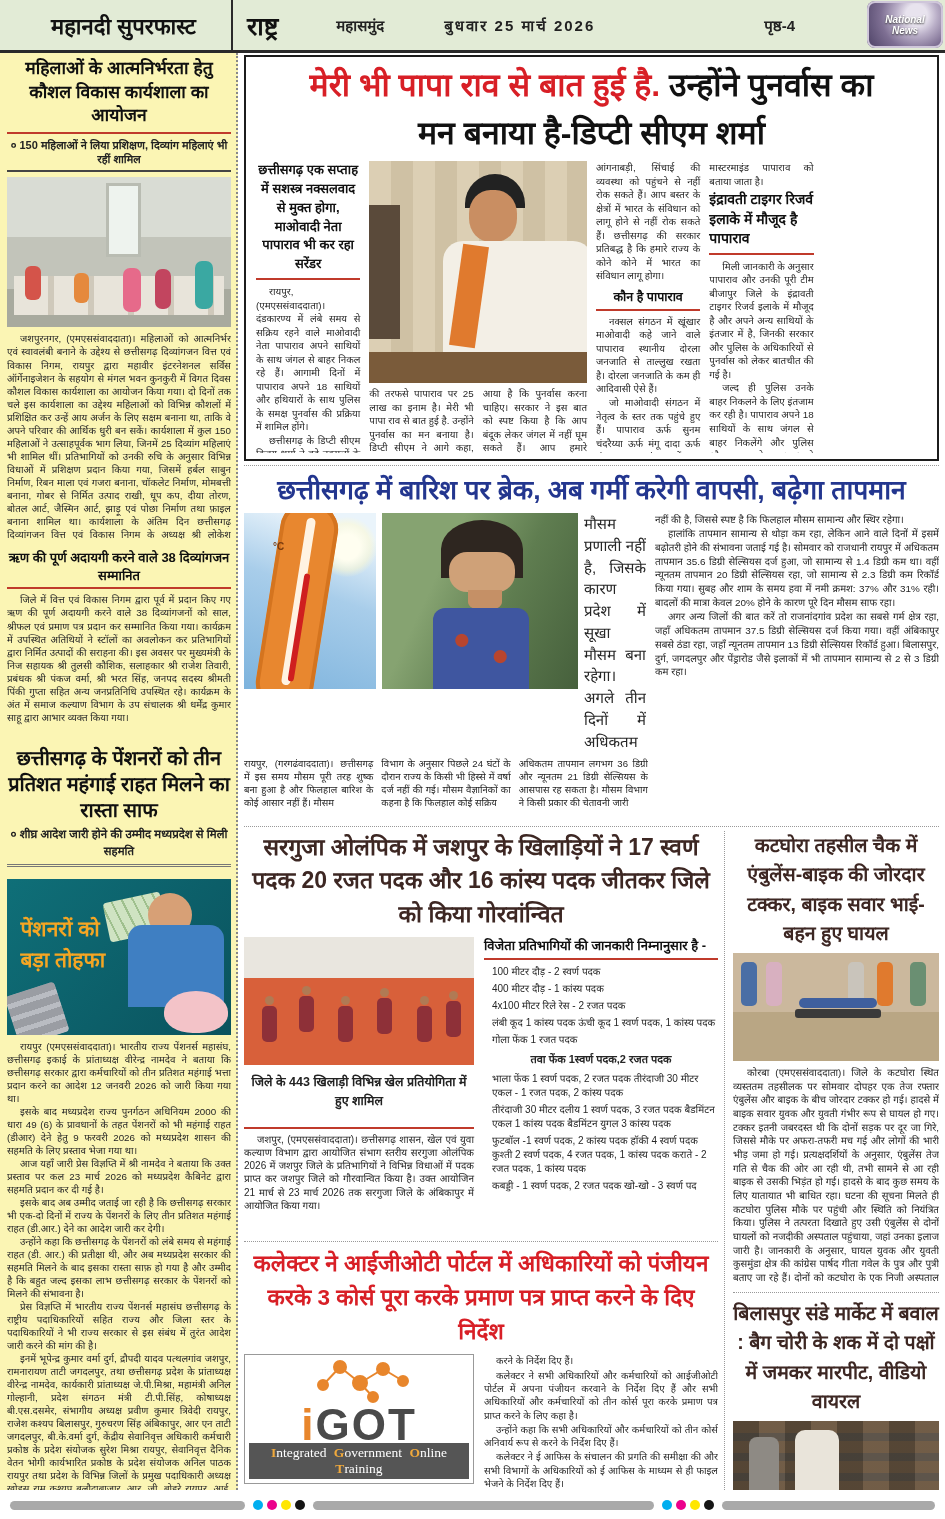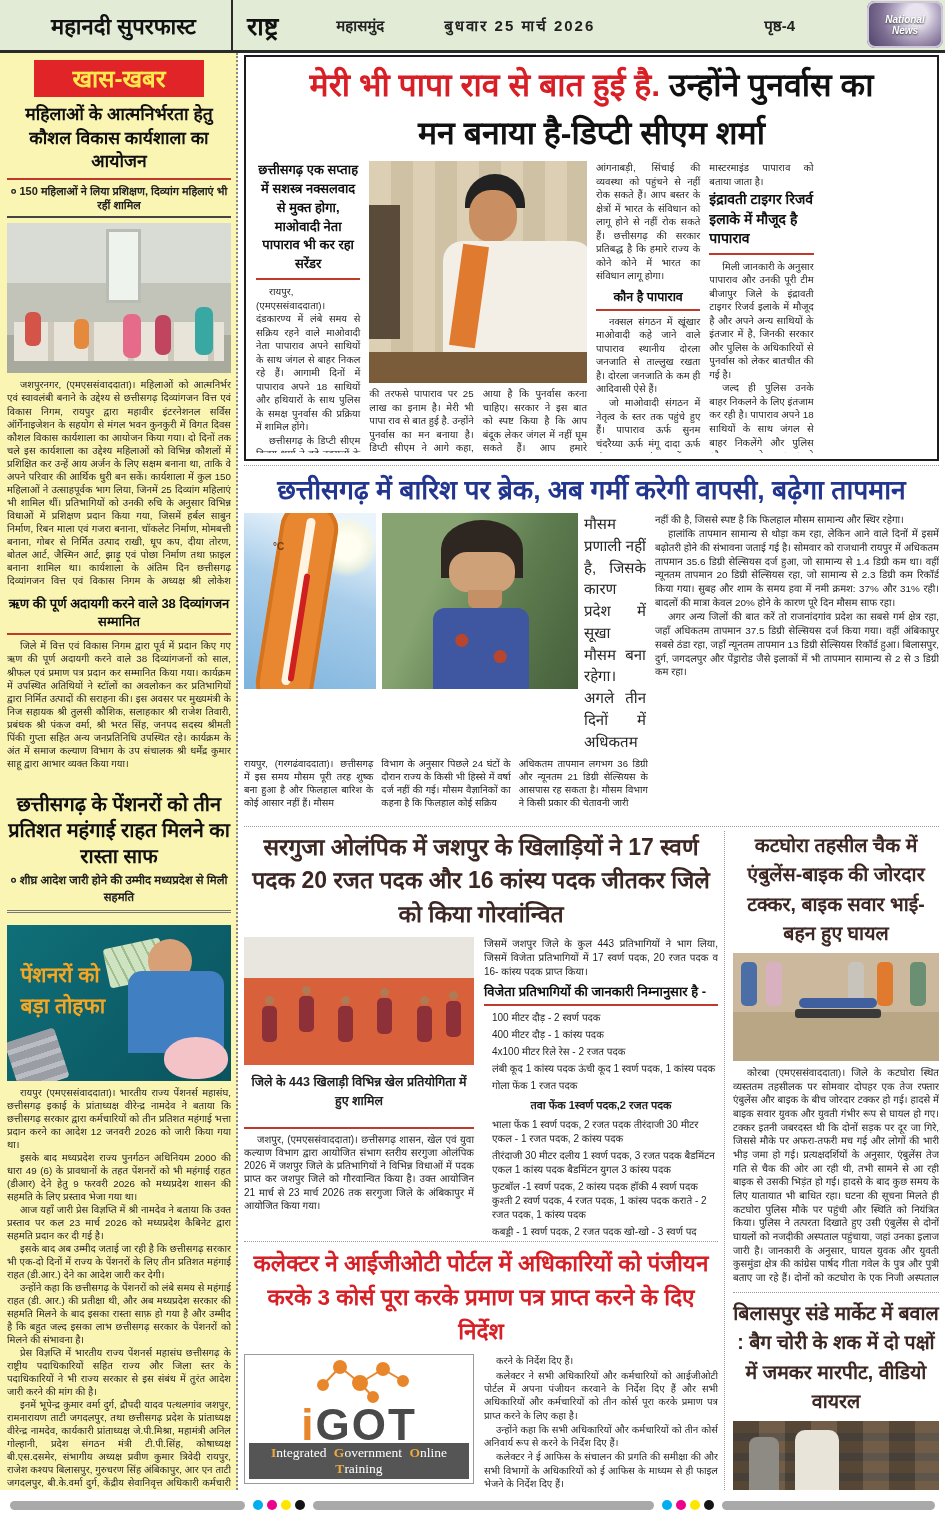"खास-खबर" div.banner { html: <div>खास-खबर</div> -> none }
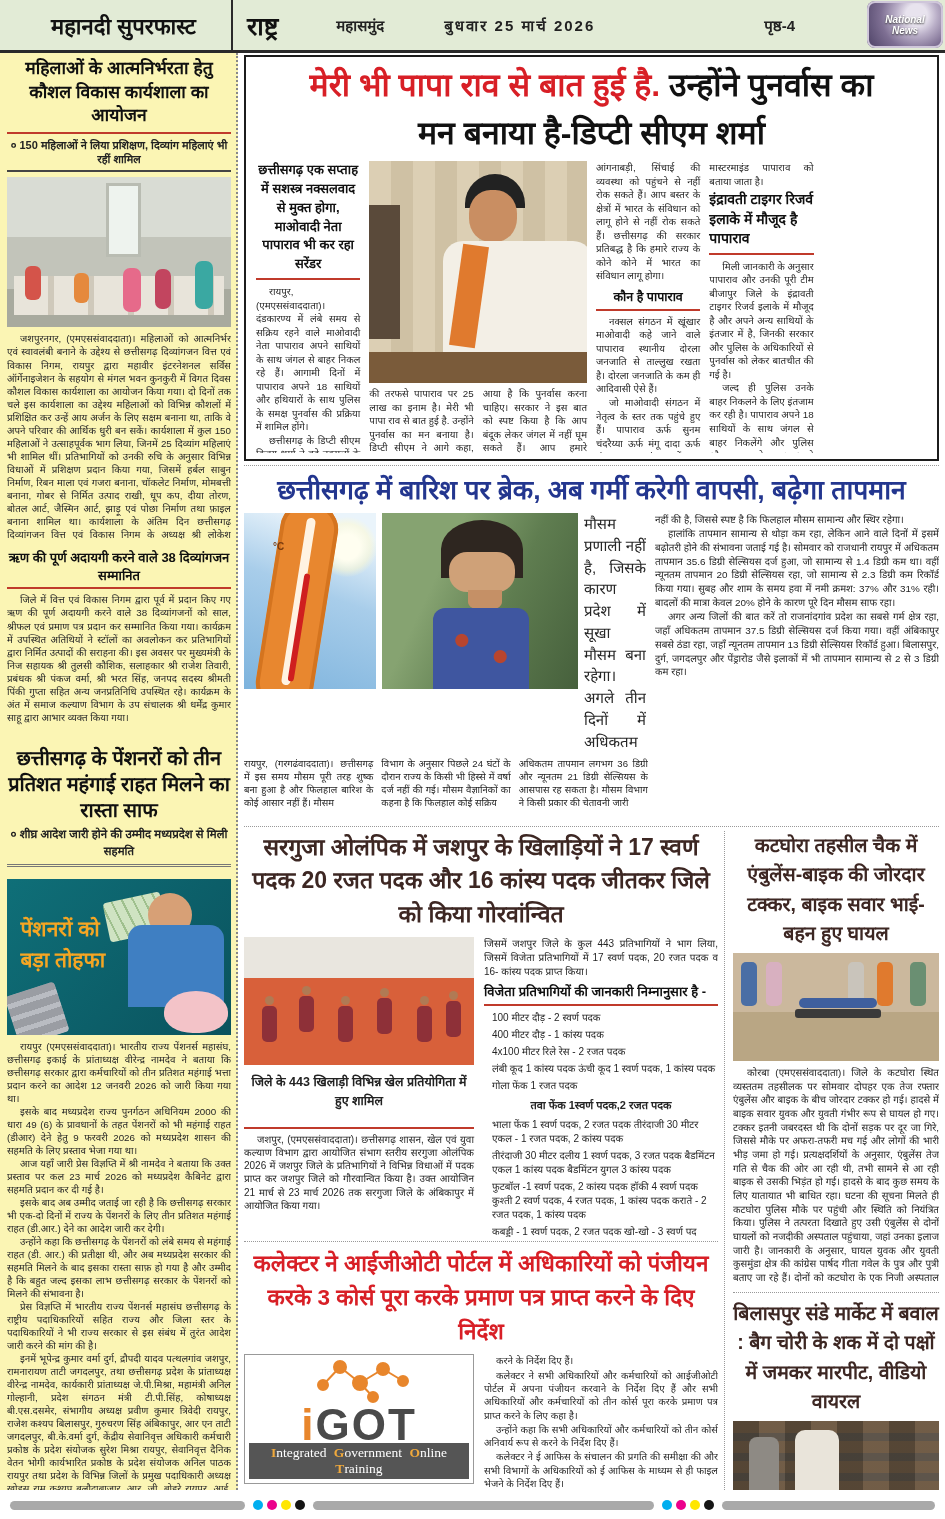"जिसमें जशपुर जिले के कुल" div.intro { html: <div>जिसमें जशपुर जिले के कुल 443 प्रतिभागियों ने भाग लिया, जिसमें विजेता प्रतिभागियों में 17 स्वर्ण पदक, 20 रजत पदक व 16- कांस्य पदक प्राप्त किया।</div> -> none }
